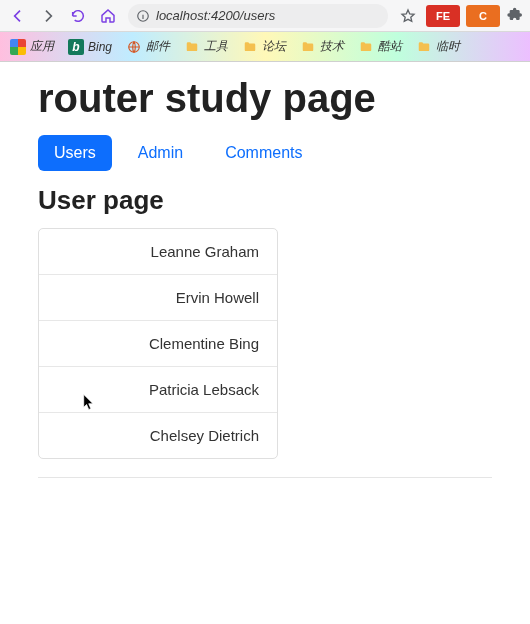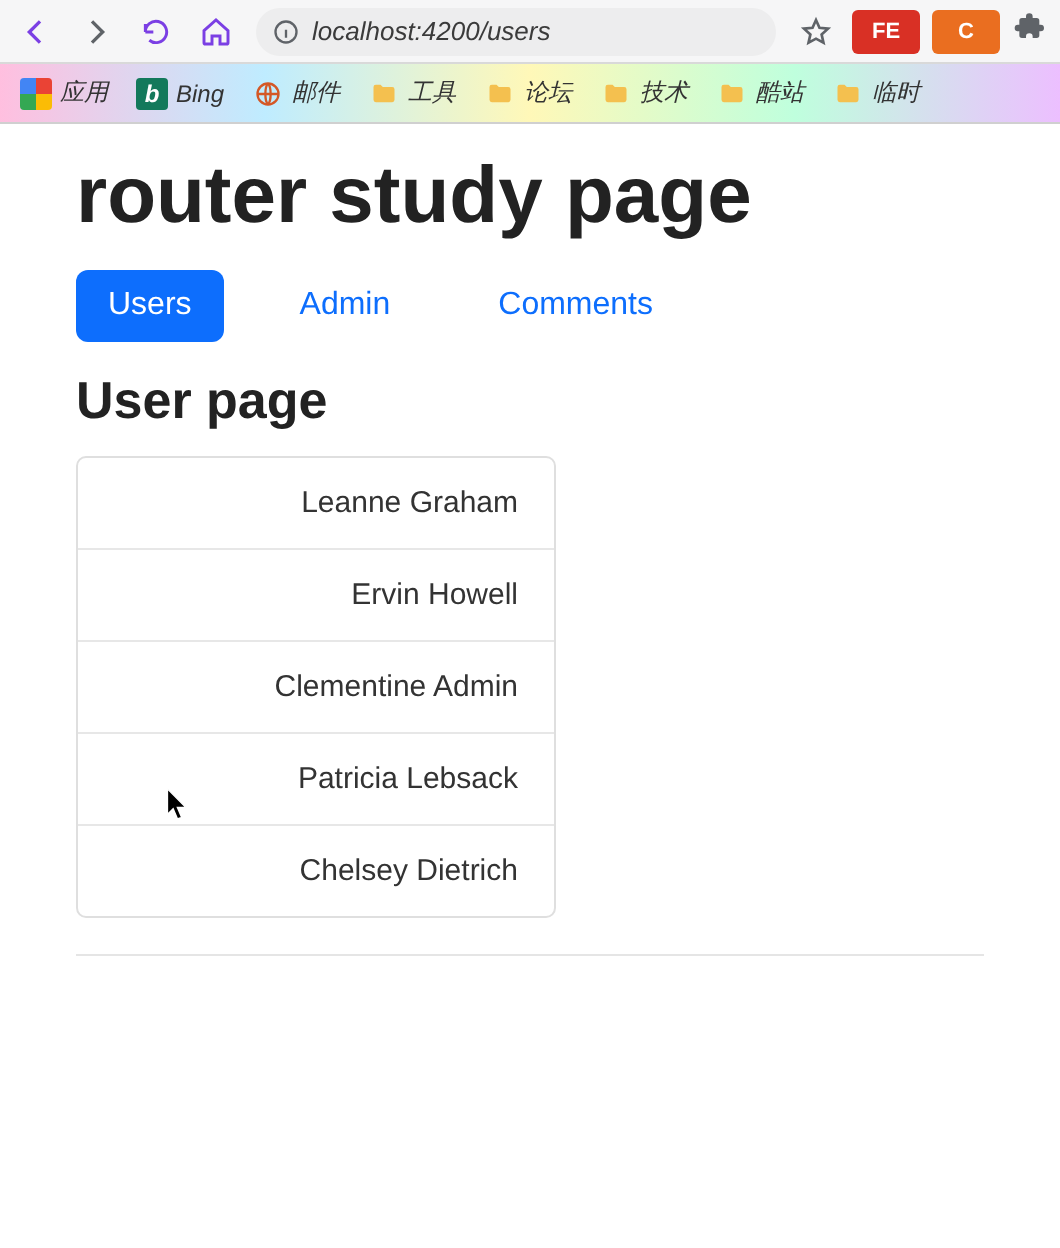"Users" .nav-tabs { gap: 22px -> 10px }
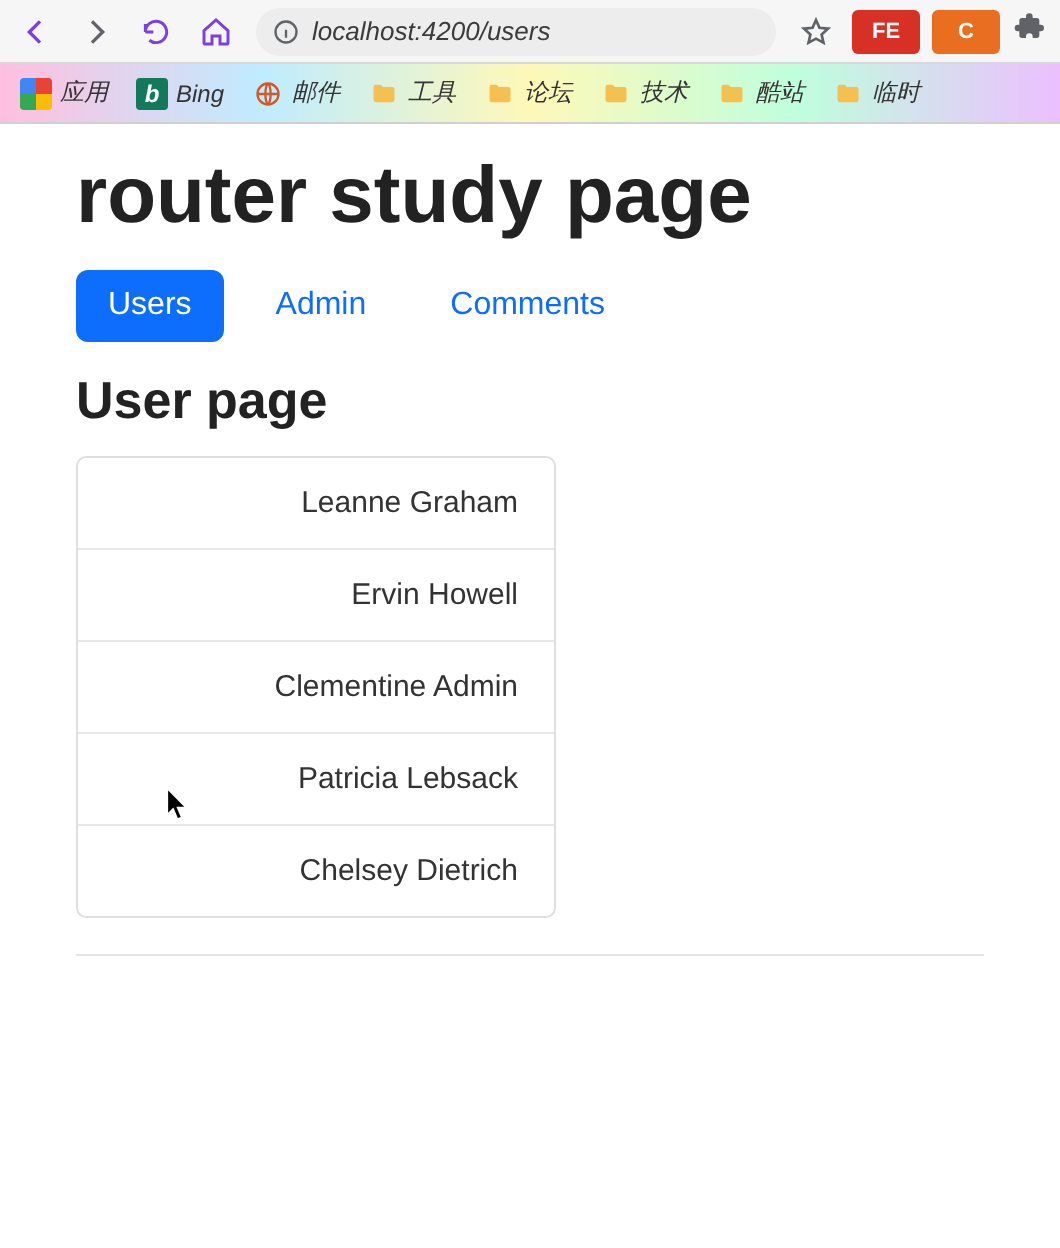"Clementine Admin" span { text: Admin -> Bing }
